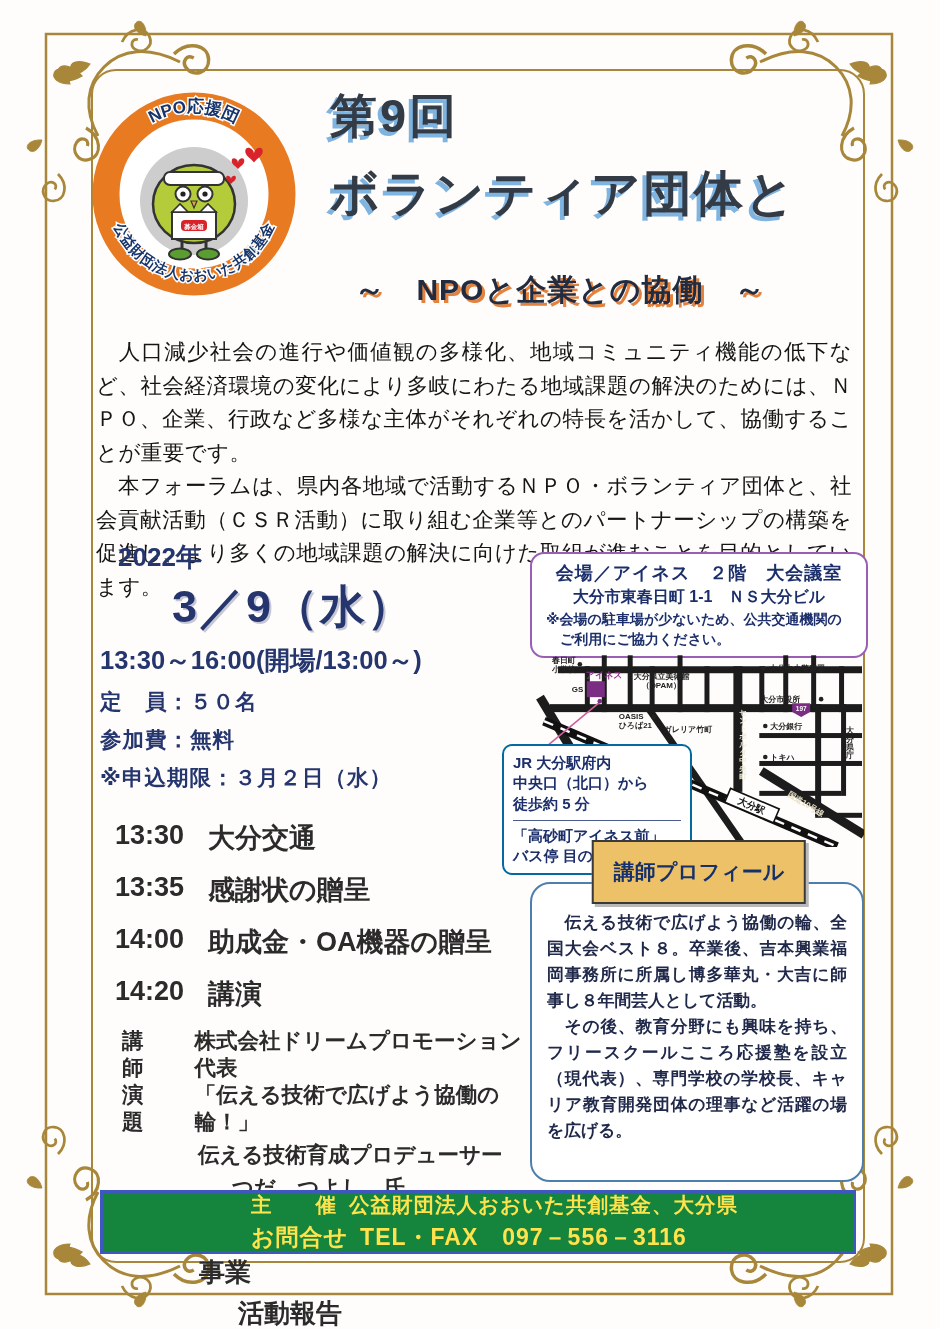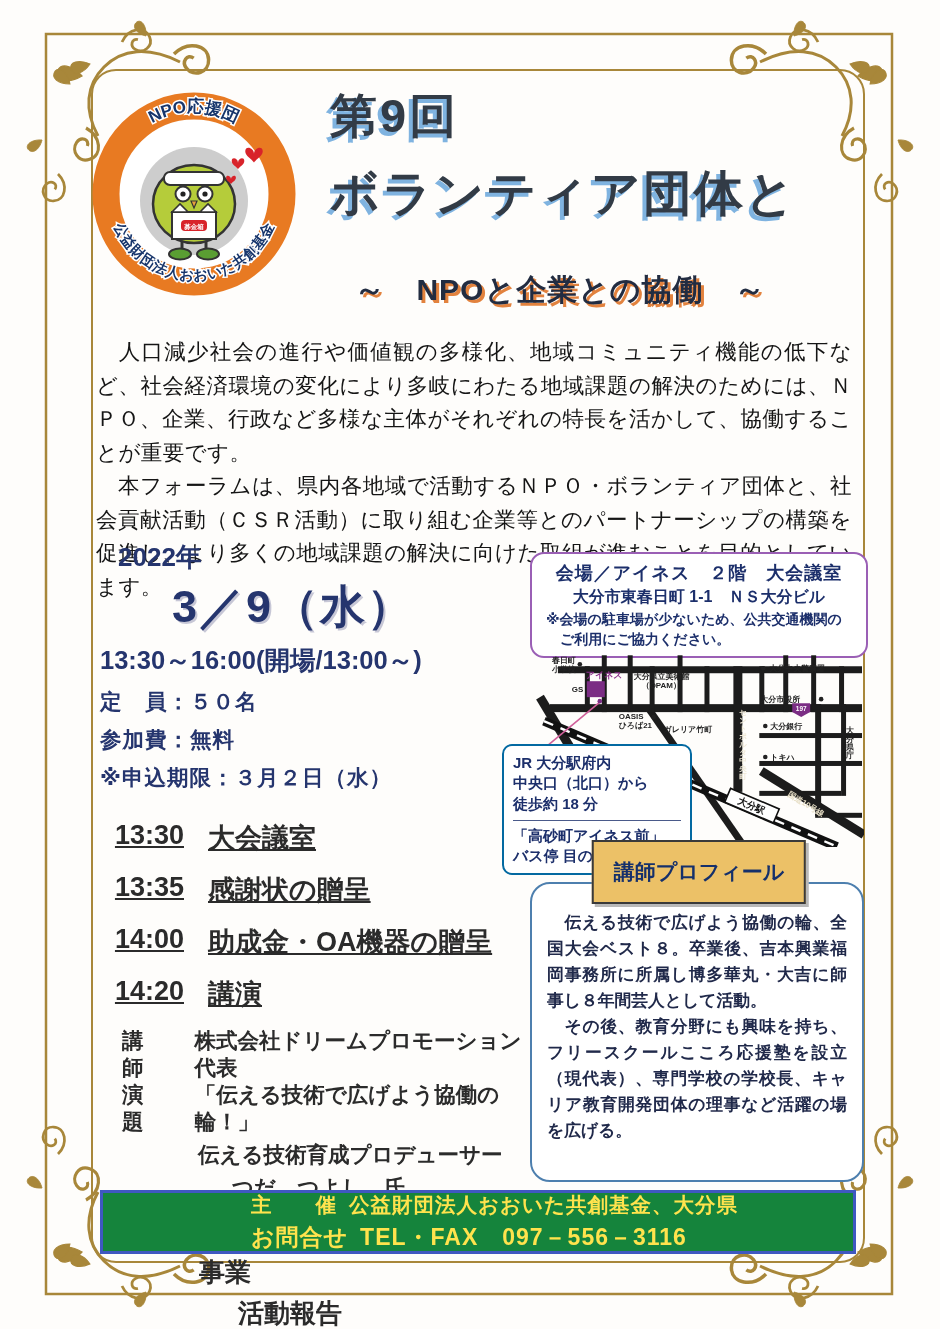"徒歩約 18 分" div { text: 18 -> 5 }
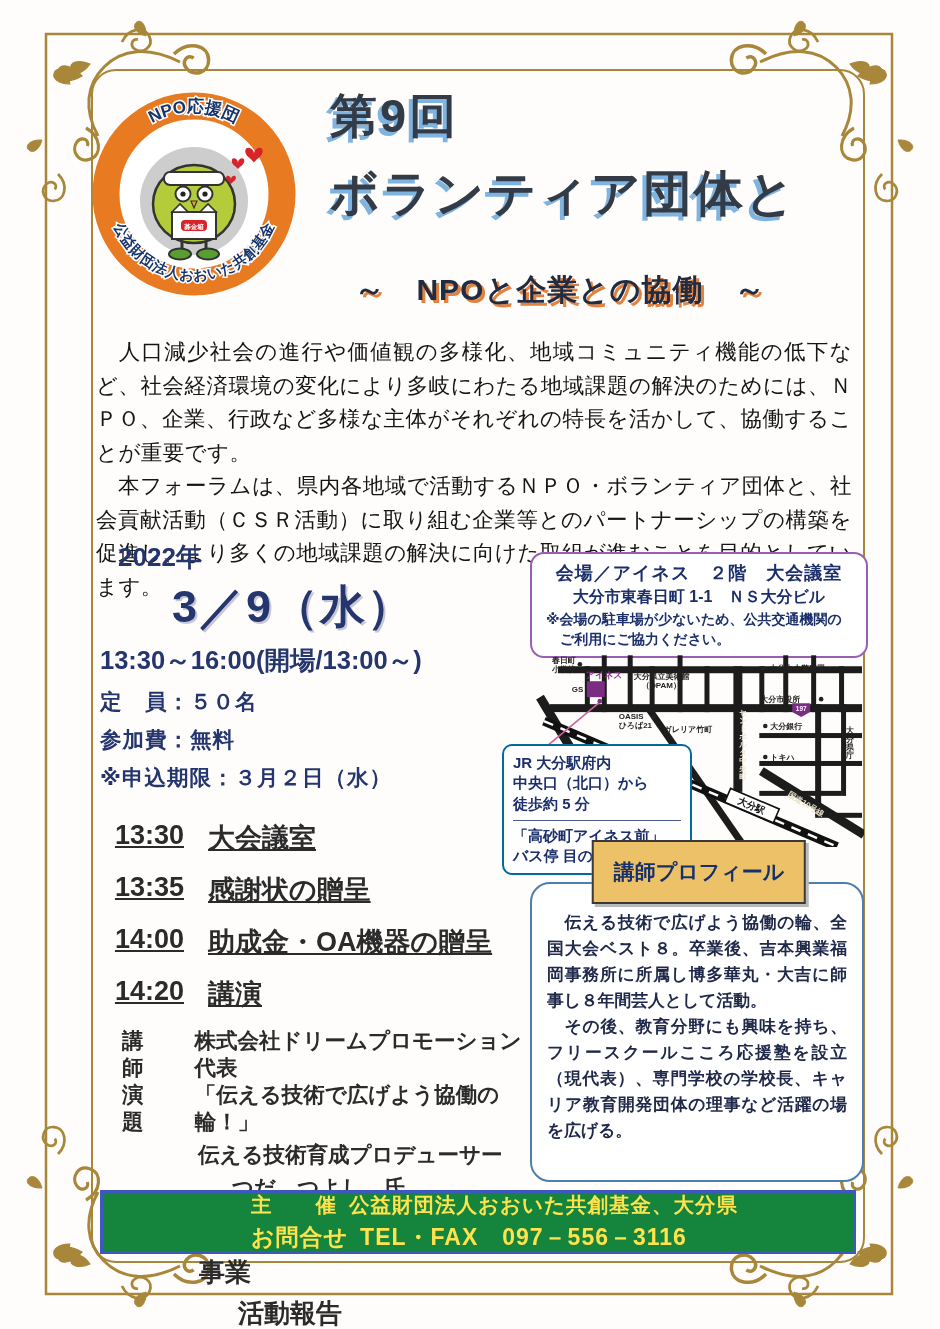"13:30" .sched-row { text-decoration: underline -> none }
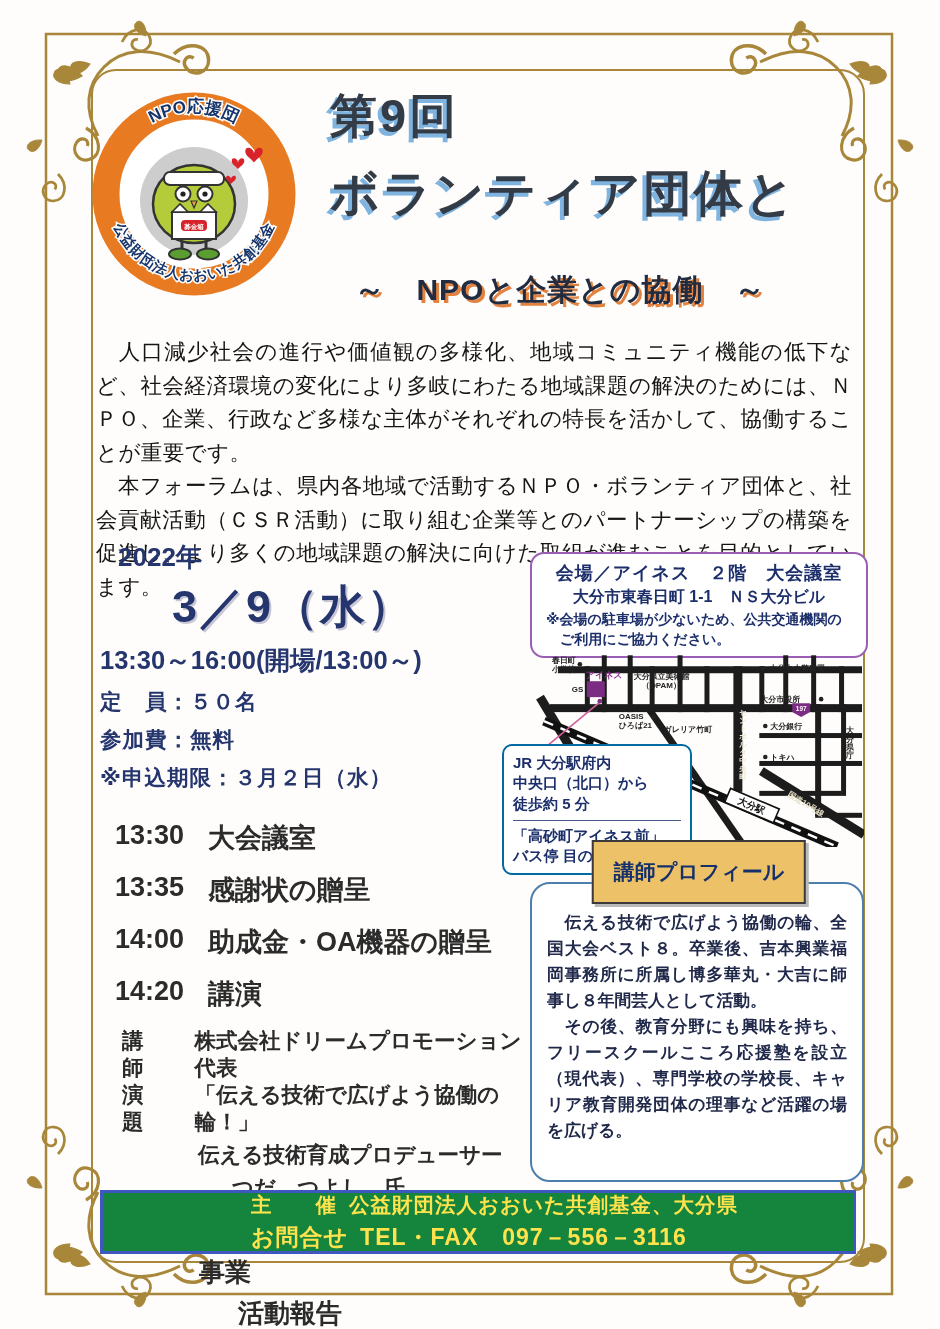"大会議室" span { text: 会議室 -> 分交通 }
